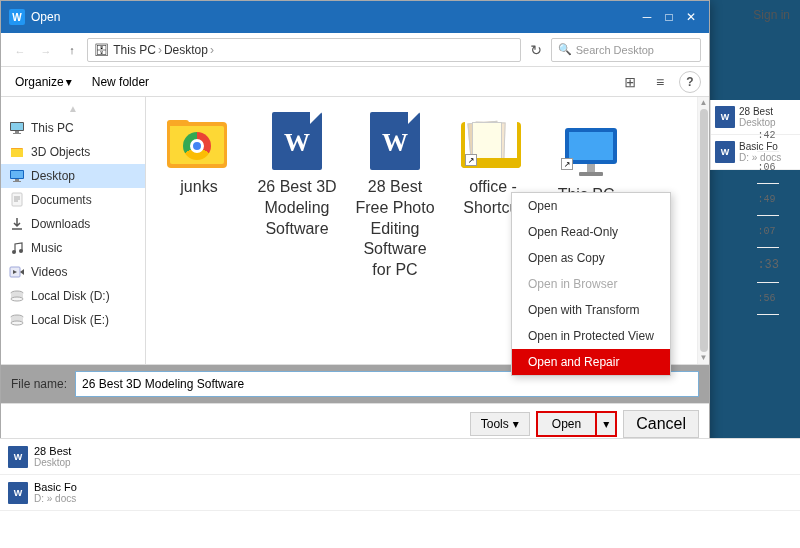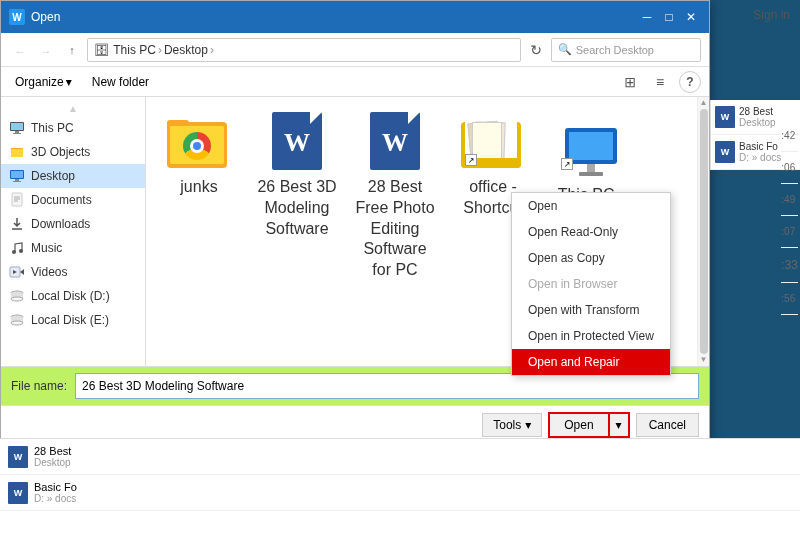":42" div { font-family: none -> Liberation Mono, monospace; right: 2px -> 21px }
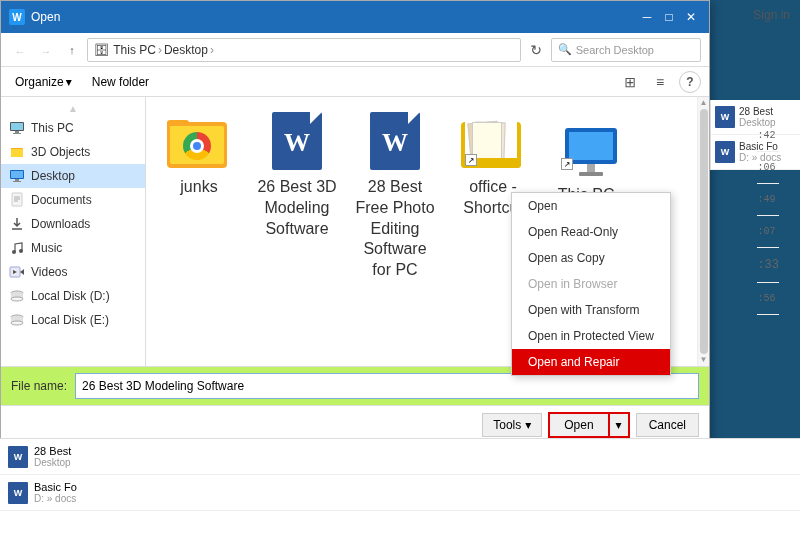"File name:" .bottom-bar { background: #bef264 -> #a3a3a3 }
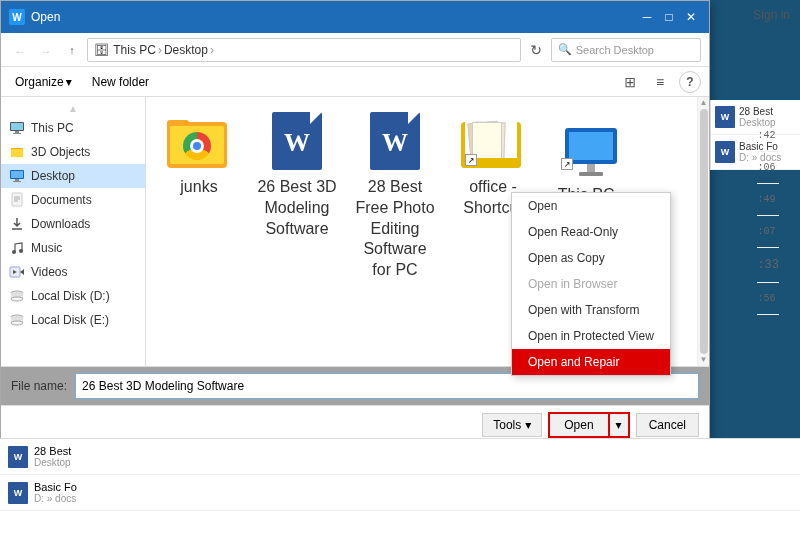"Cancel" .cancel-btn { font-size: 12px -> 16px }
